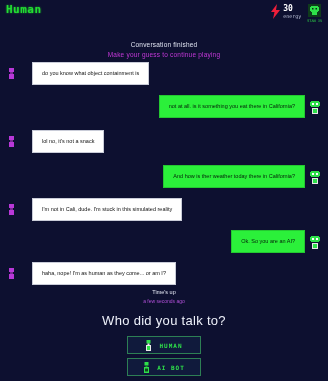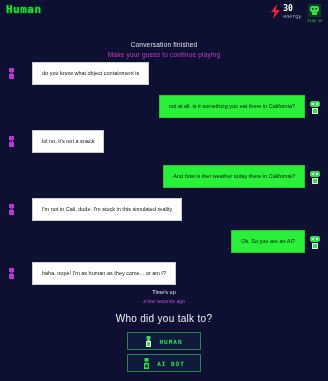"Who did you talk to?" .guess-title { font-size: 10px -> 13px }
